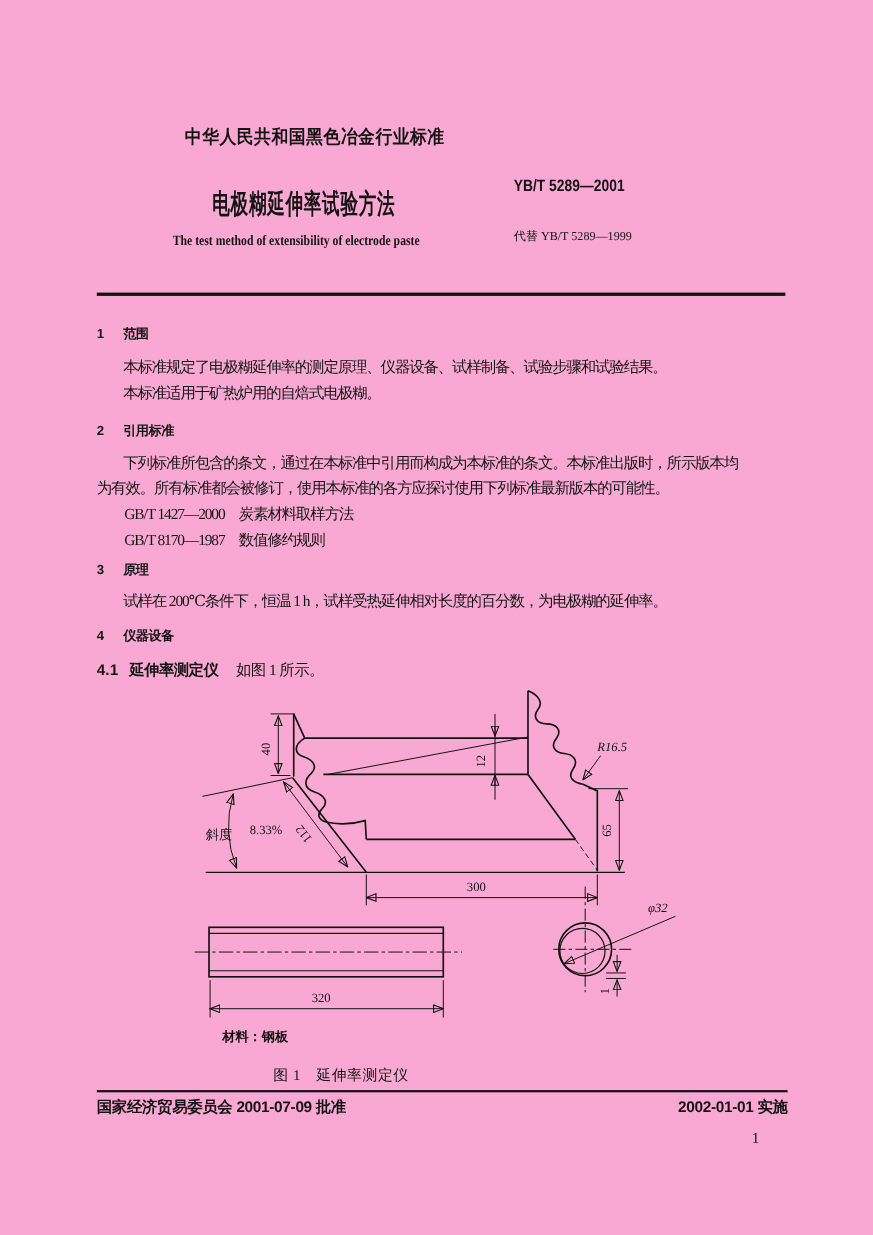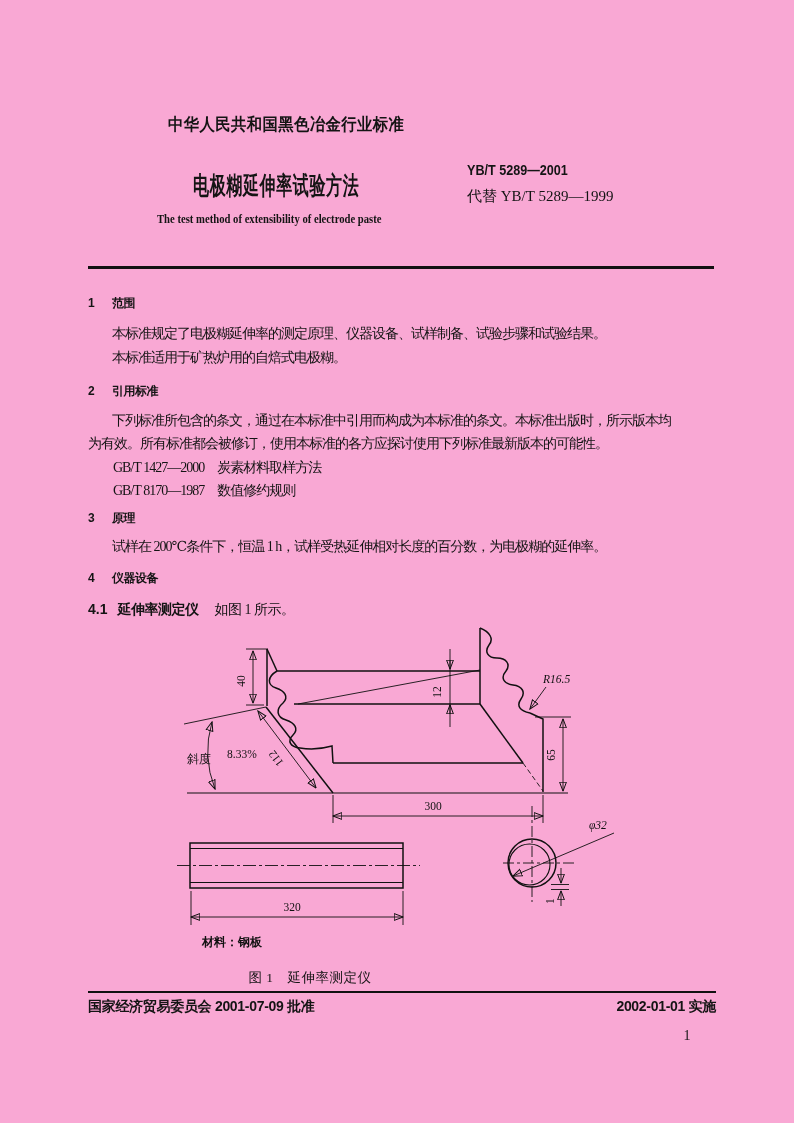"代替 YB/T 5289—1999" .hdr-repl { font-size: 15px -> 11px; top: 187px -> 207px }
